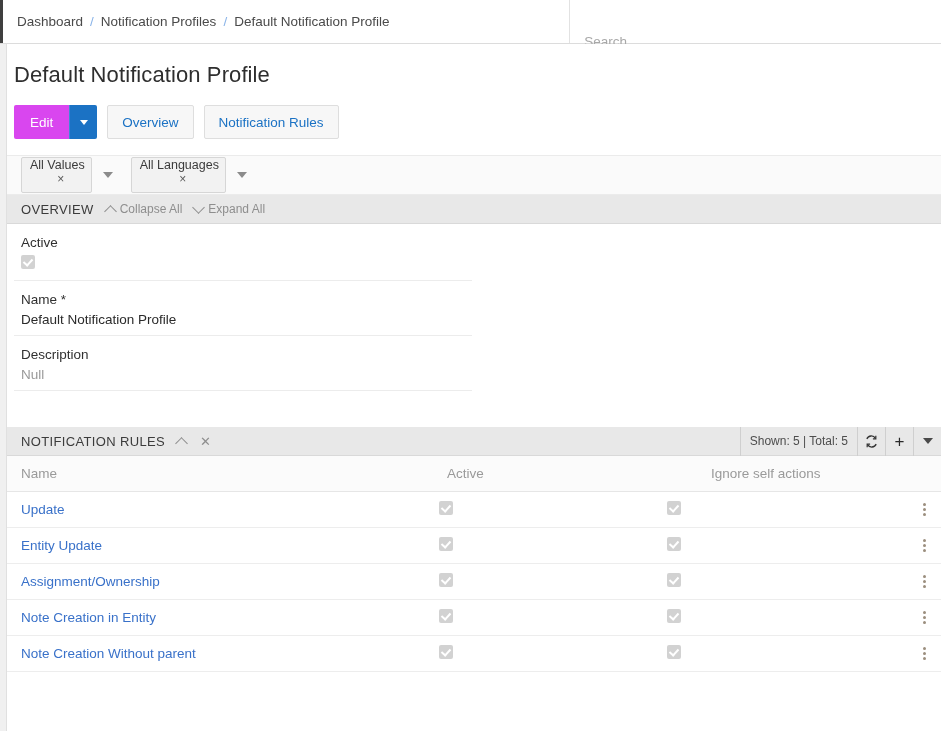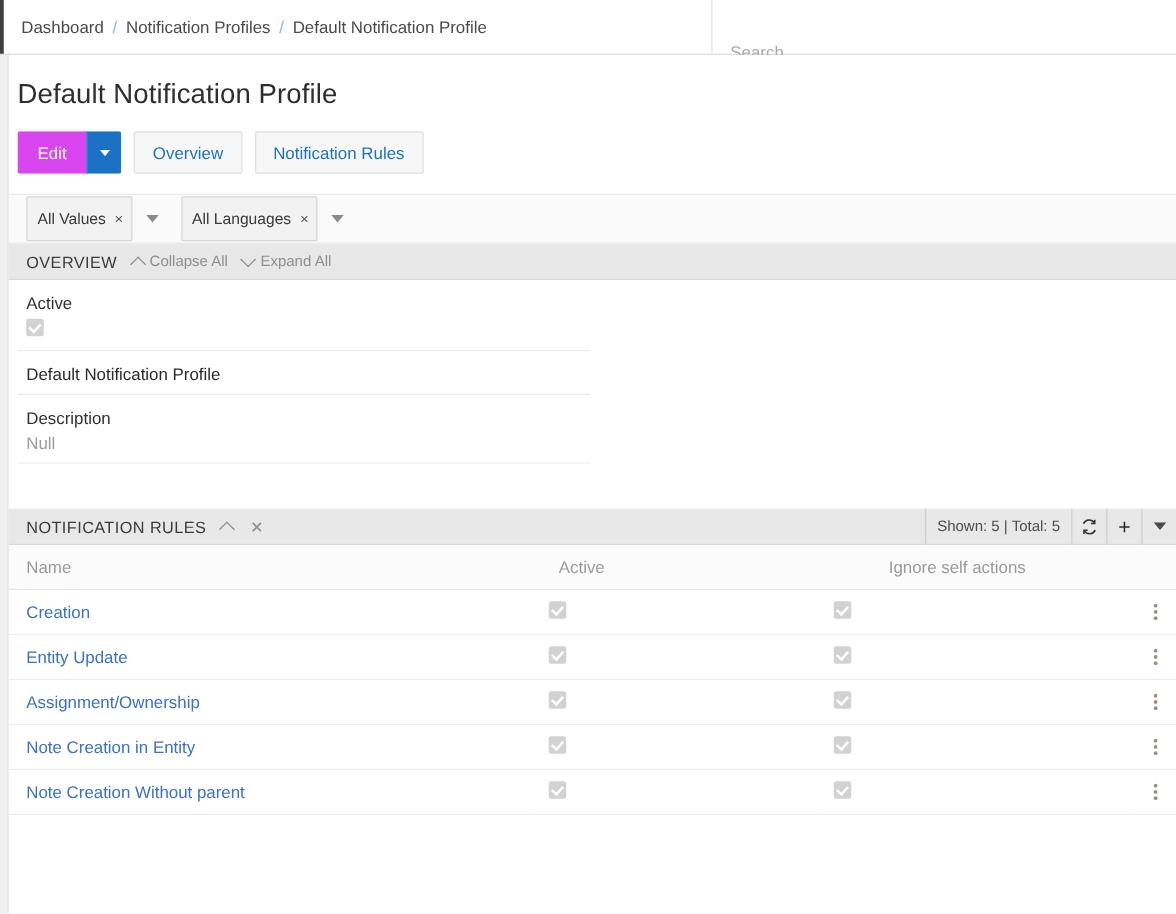"All Values" .chip { flex-direction: none -> column }
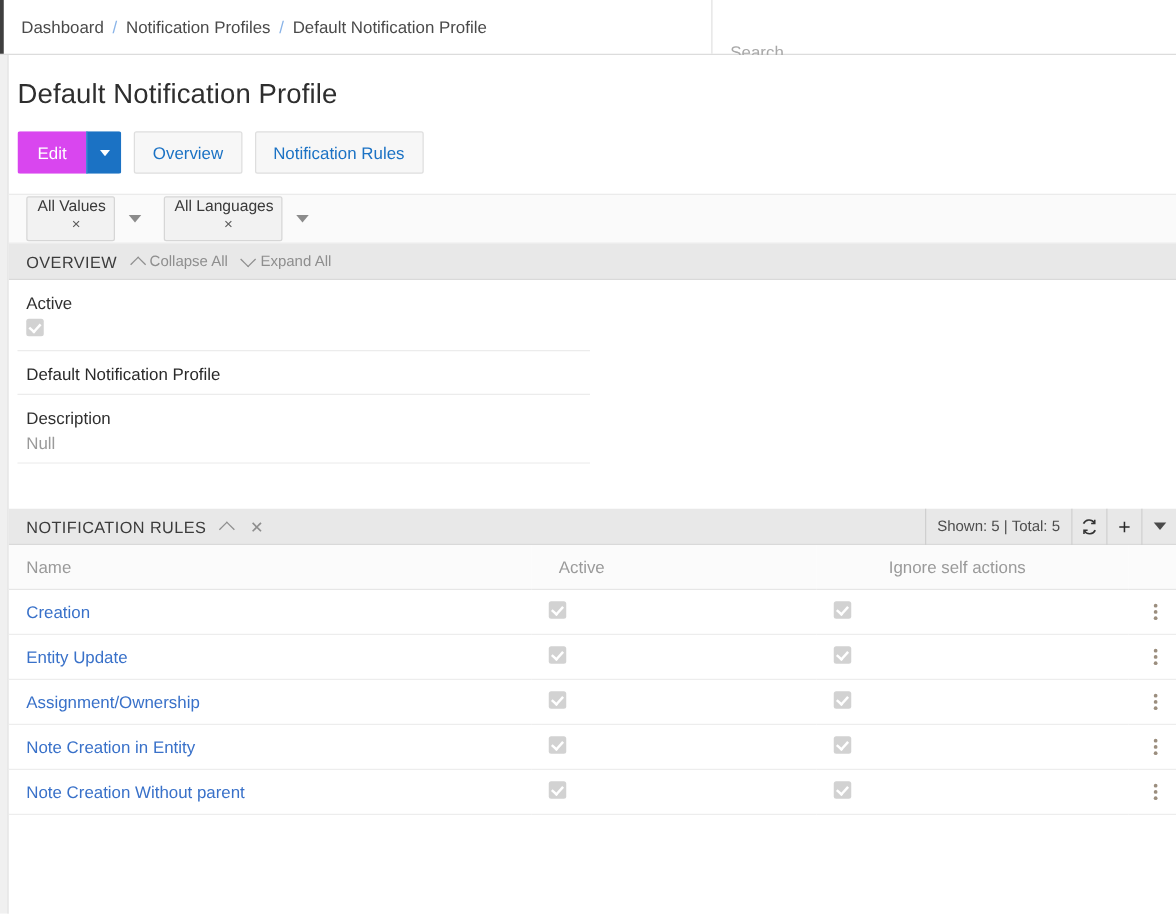"Name *" div.field-label { html: none -> <div>Name *</div> }
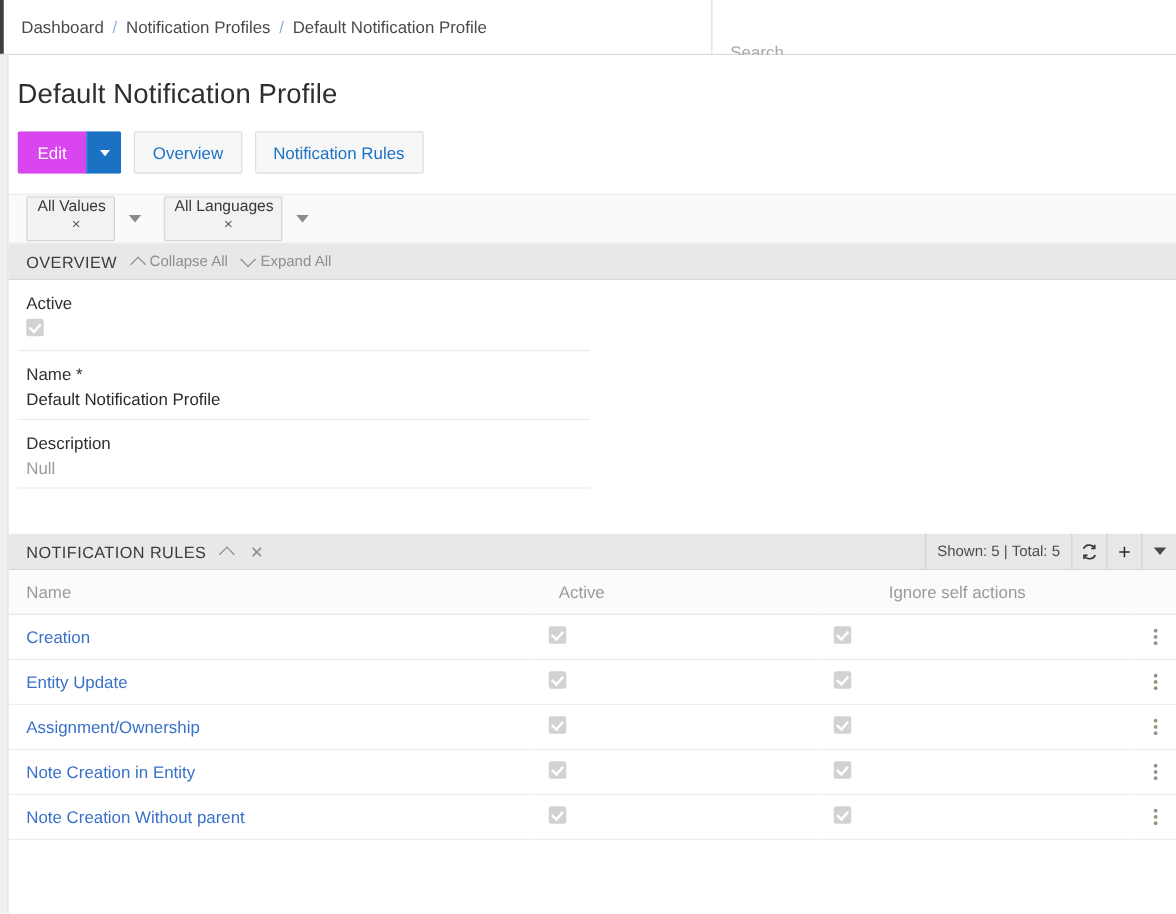"Creation" span.rule-link { text: Creation -> Update }
